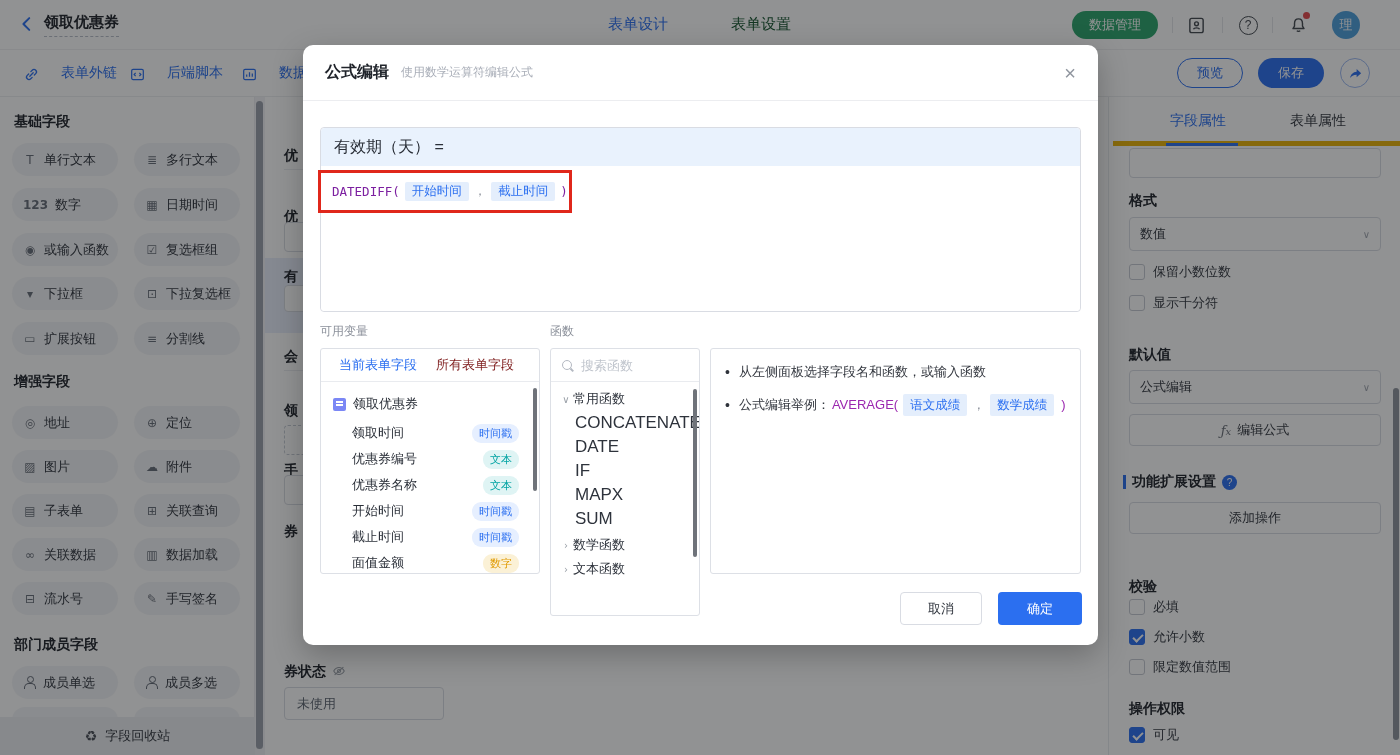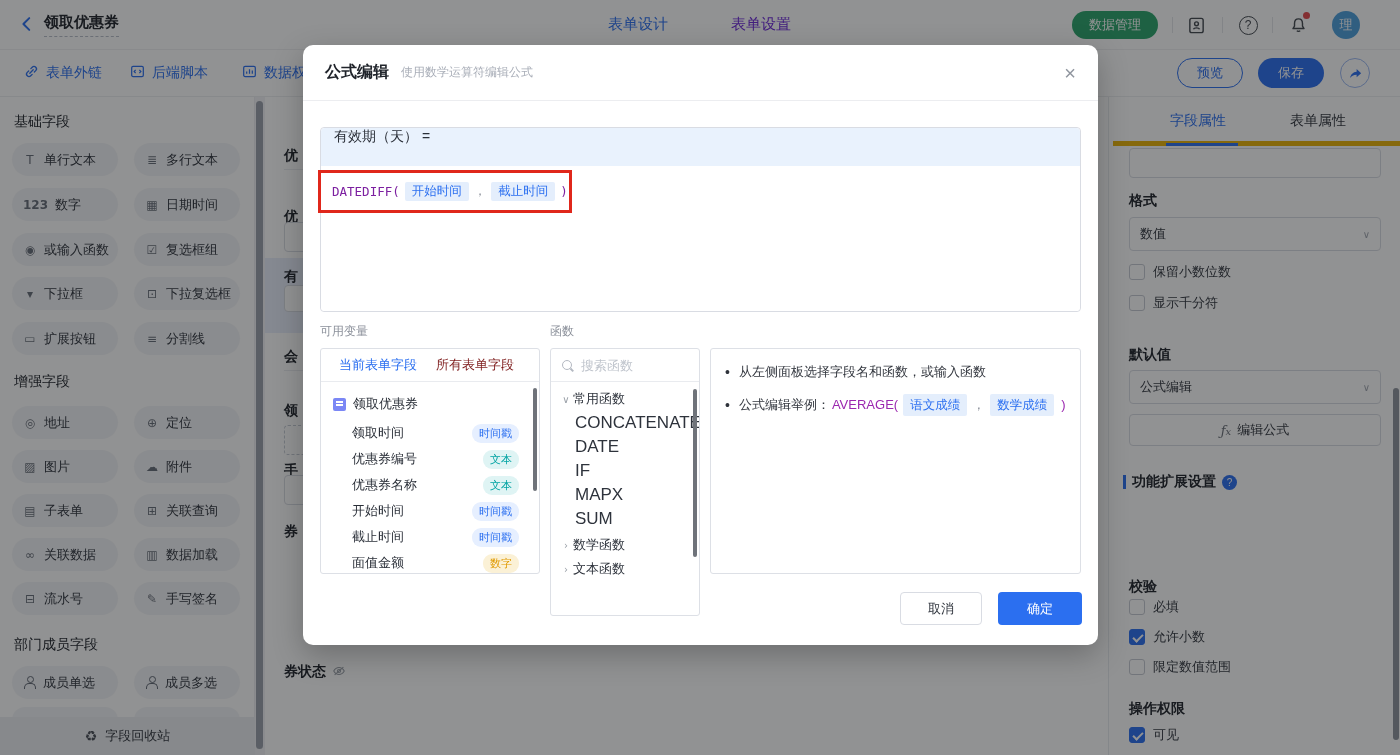"表单设置" .top-tab { color: #6d28d9 -> #14532d }
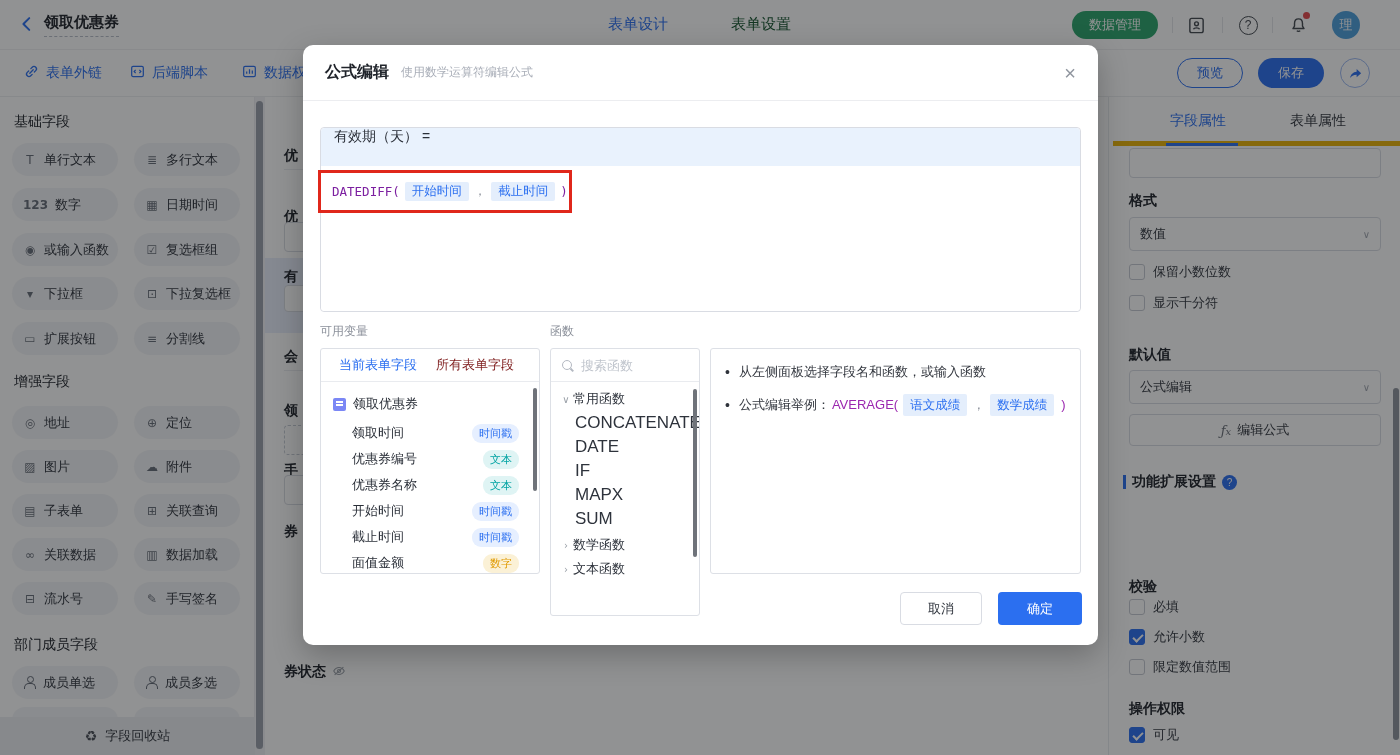"表单外链" .t2-link { align-items: flex-start -> flex-end; gap: 7px -> 22px }
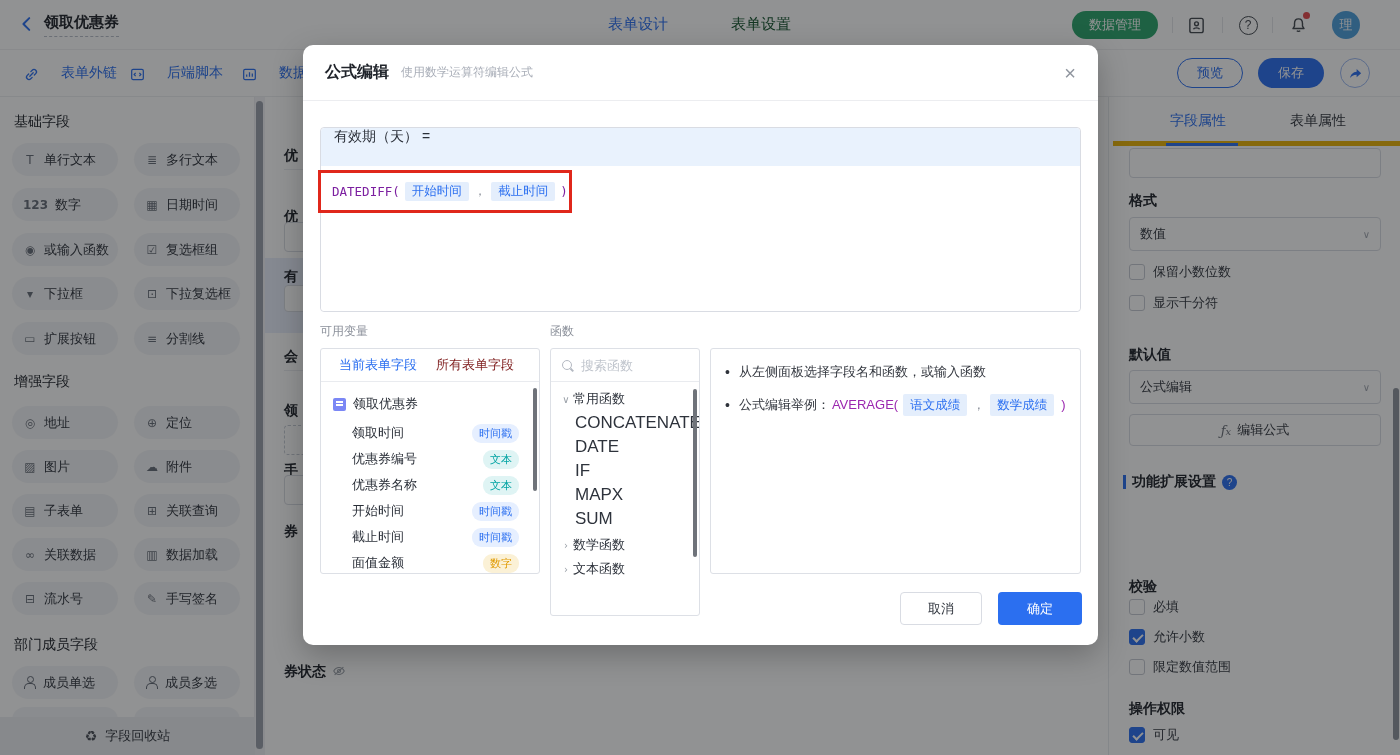"基础字段" .sec-title { font-weight: normal -> bold }
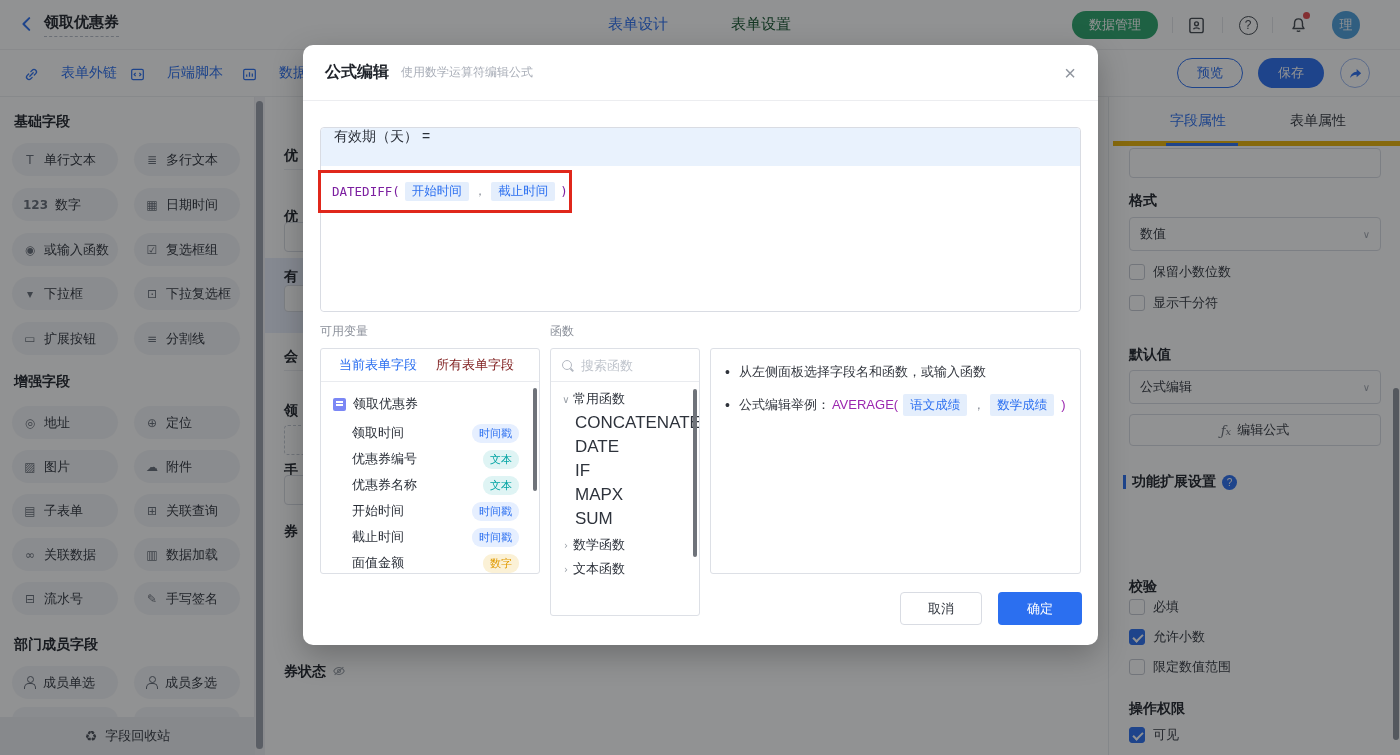"有效期（天） =" .ed-bar { align-items: none -> center; font-size: 14px -> 16px }
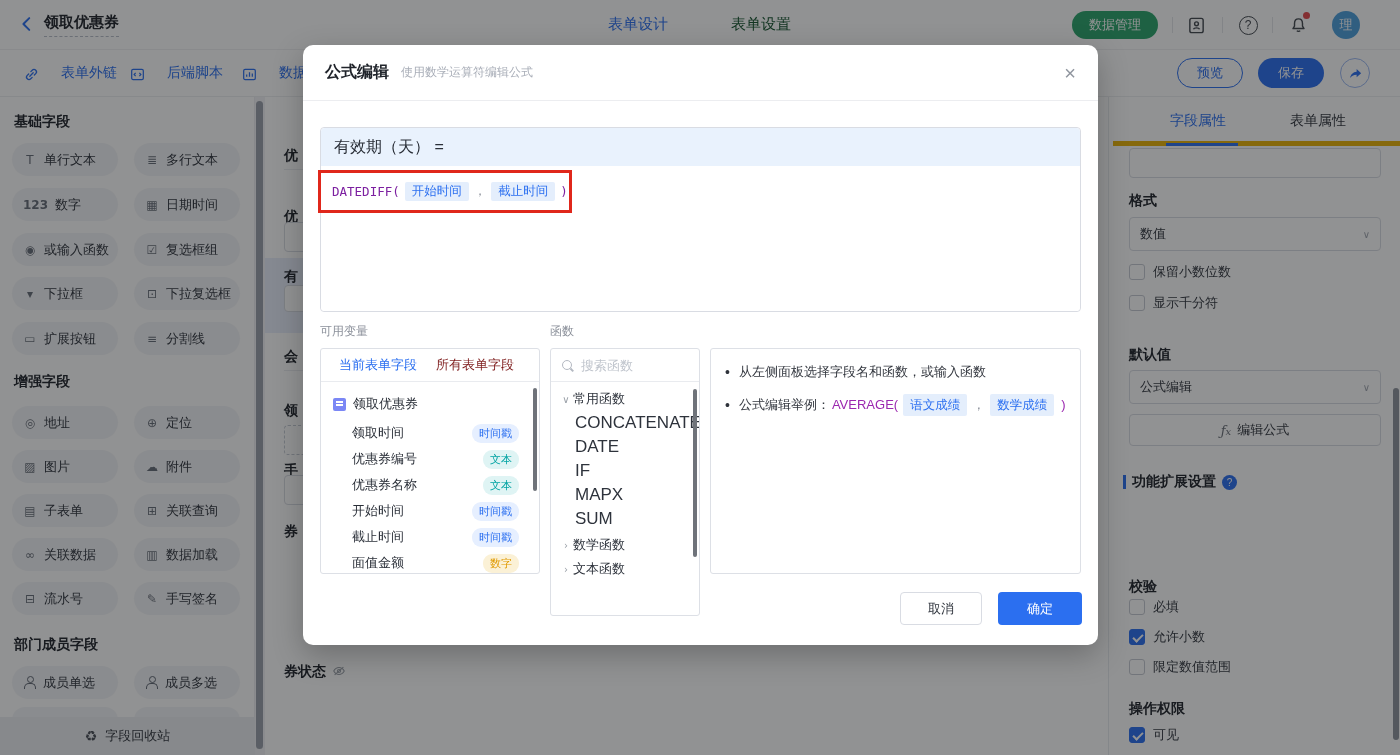"添加操作" button.rp-btn { html: none -> <button> <span>添加操作</span> </button> }
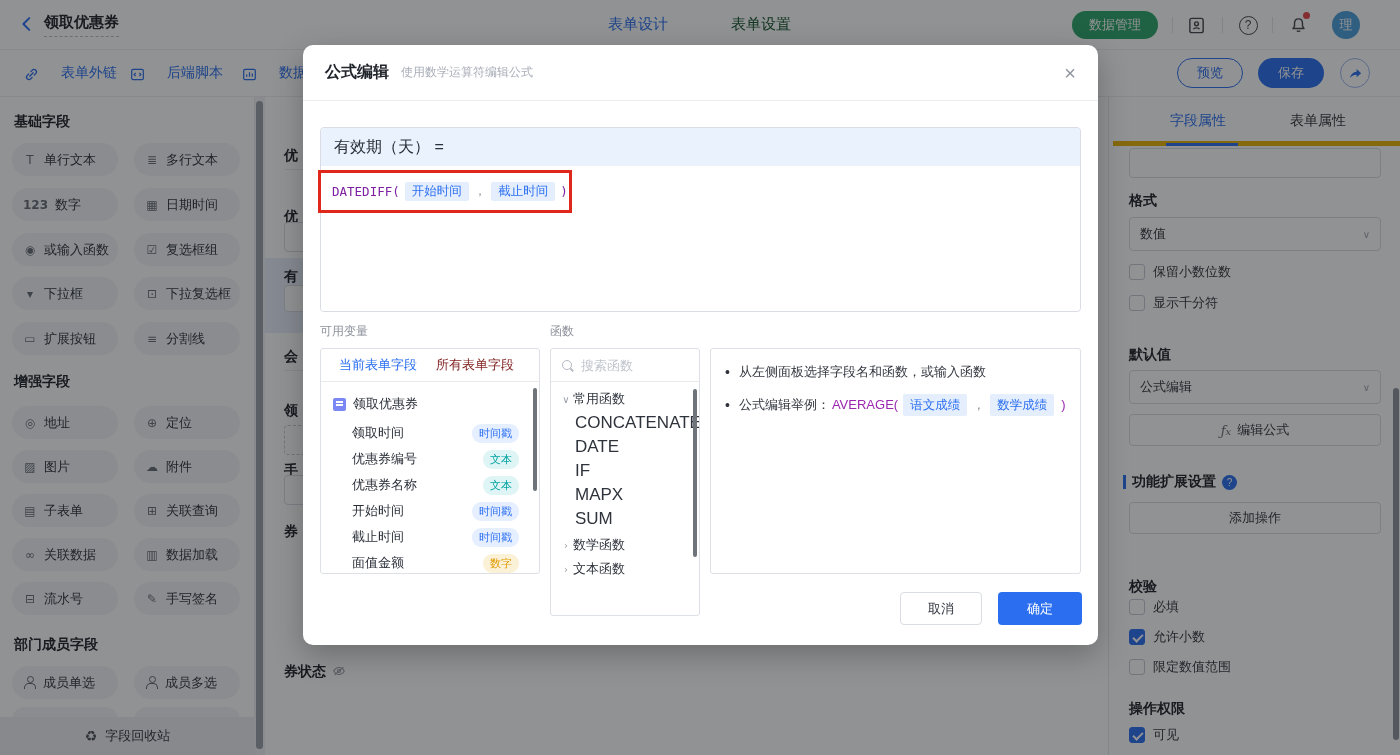"未使用" div.status-input { html: none -> <div> <span>未使用</span> </div> }
